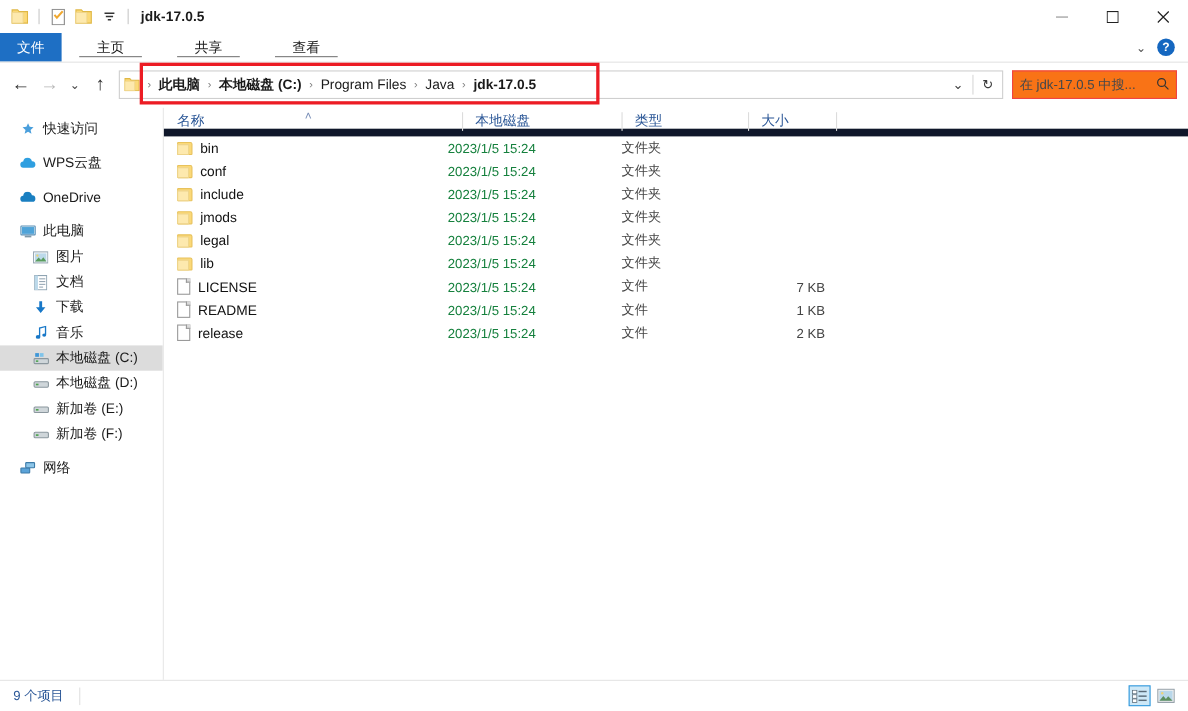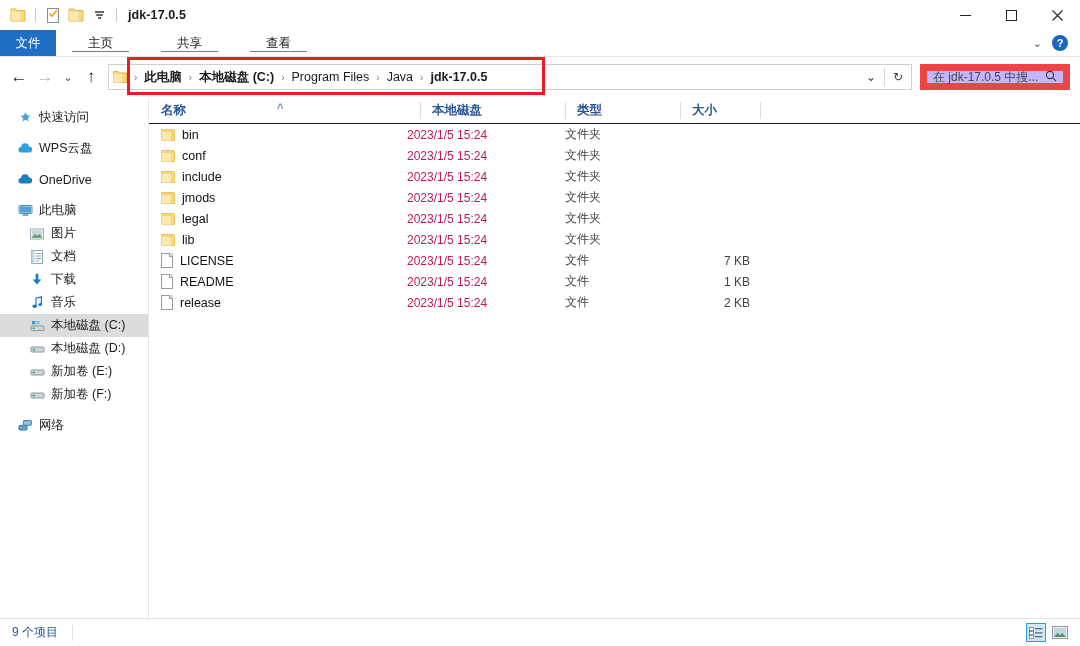"在 jdk-17.0.5 中搜..." .searchbox { background: #c4b5fd -> #f97316; border: 7px solid #ef4444 -> 1px solid #ef4444 }
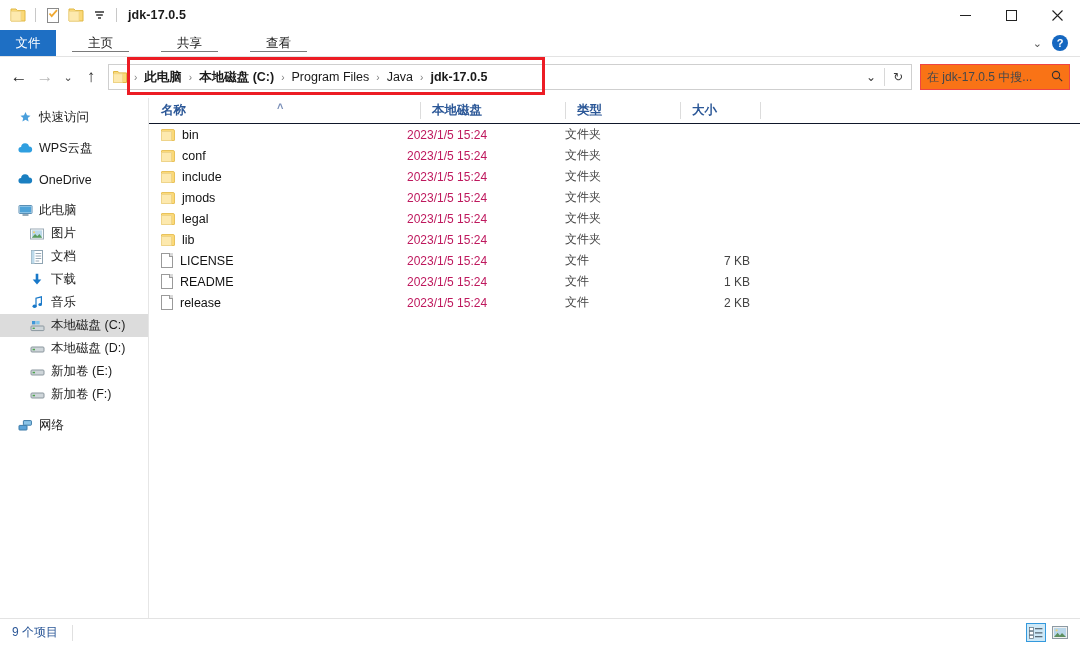"名称" .colhead { border-bottom: 1px solid #0f172a -> 7px solid #0f172a; font-weight: bold -> none }
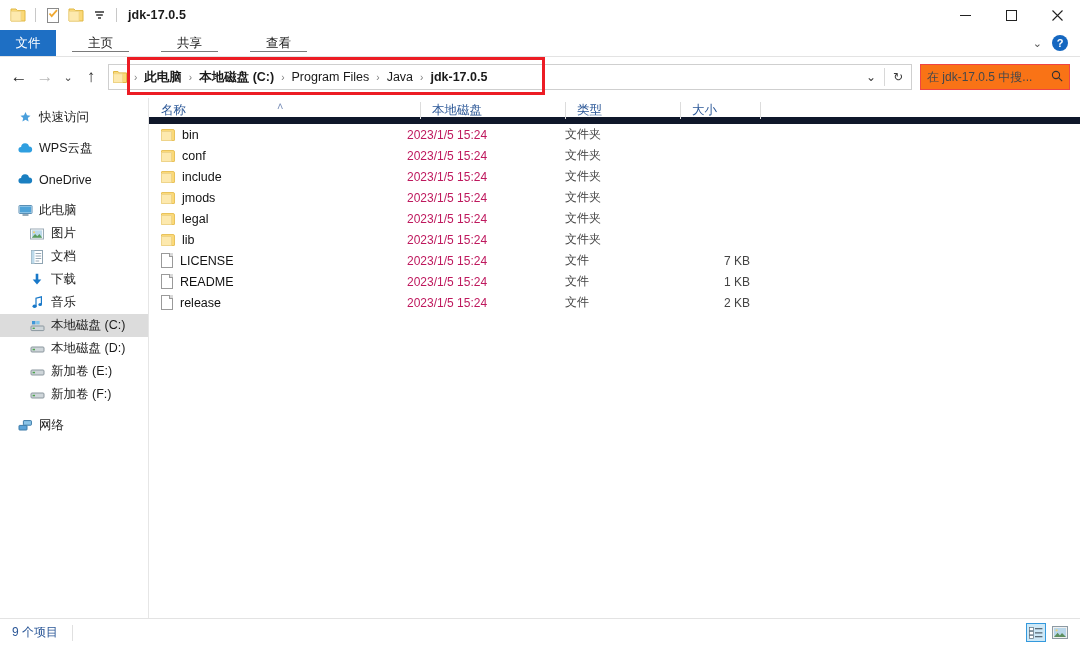"2023/1/5 15:24" .cell-date { color: #be185d -> #15803d }
